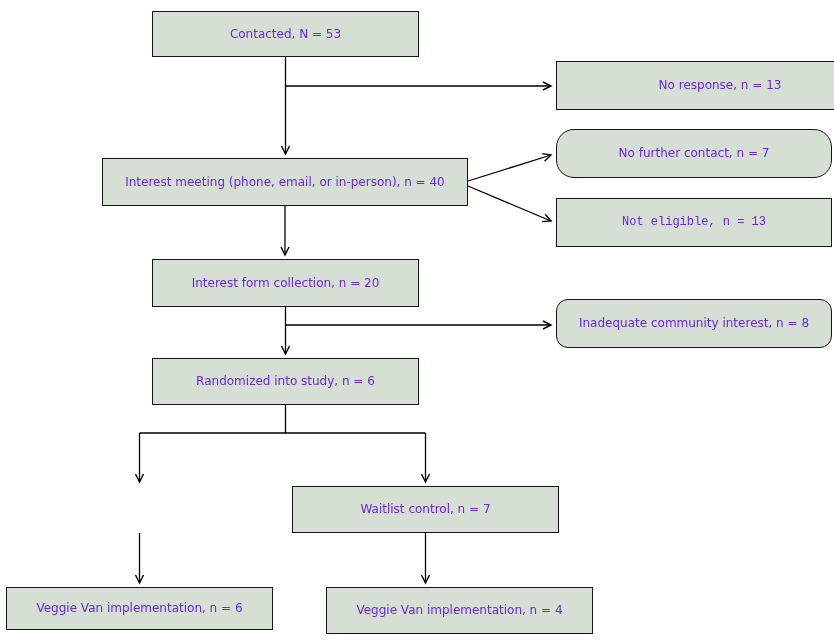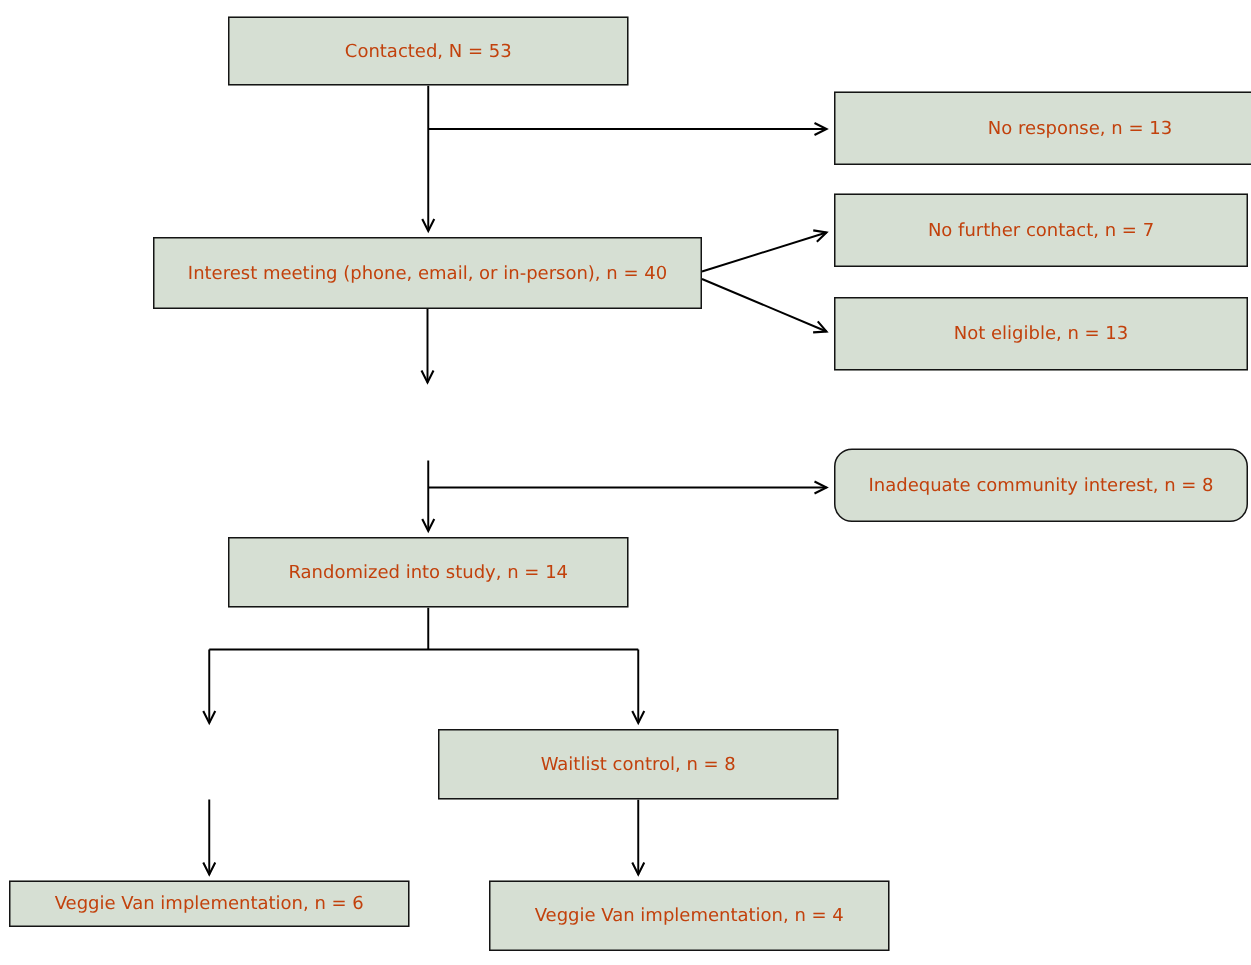"Contacted, N = 53" .box { color: #c2410c -> #6d28d9 }
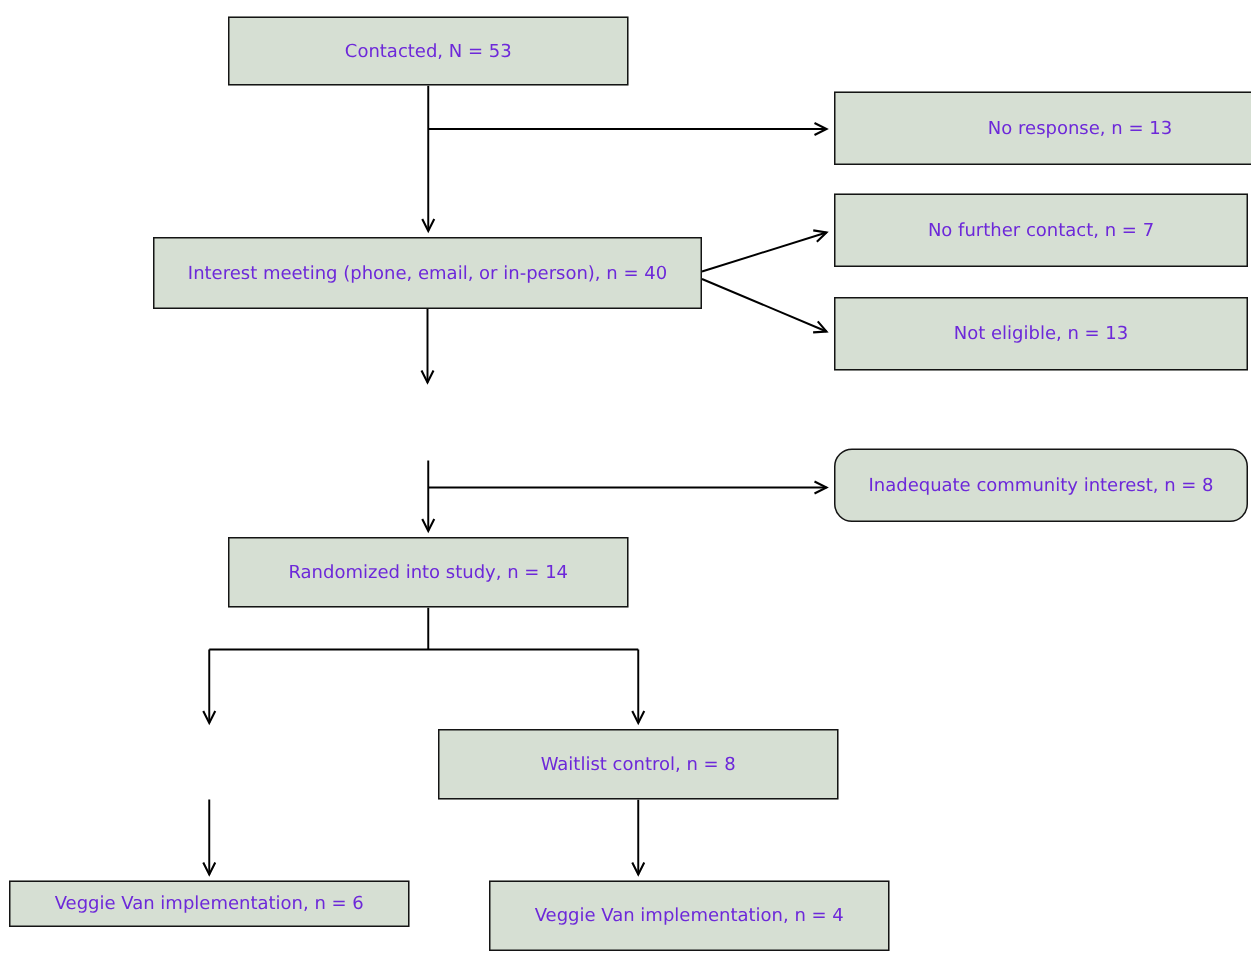"No further contact, n =" .b-no-further { border-radius: none -> 18px }
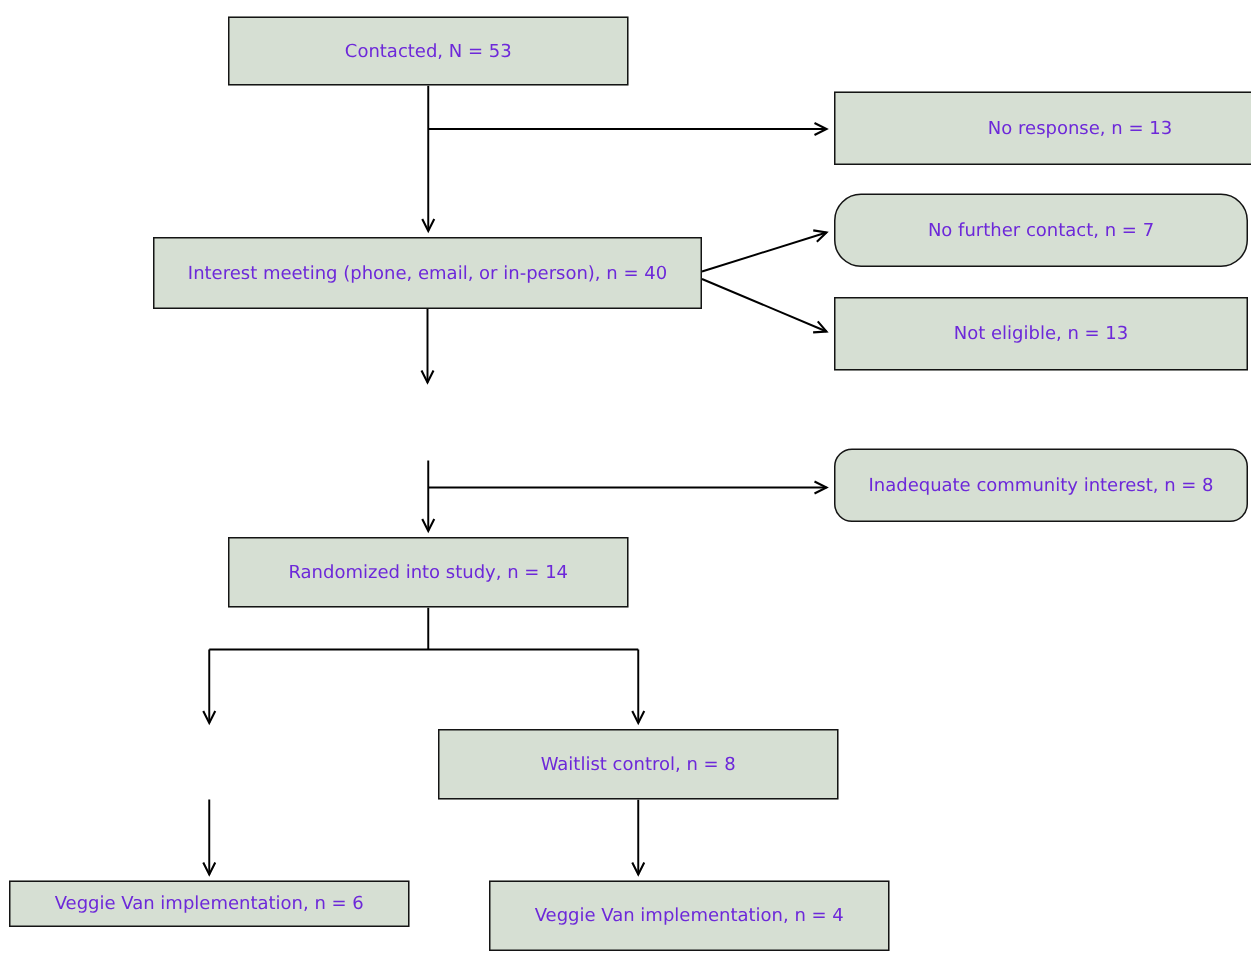"Not eligible, n = 13" .b-not-eligible { font-family: none -> Liberation Mono, monospace }
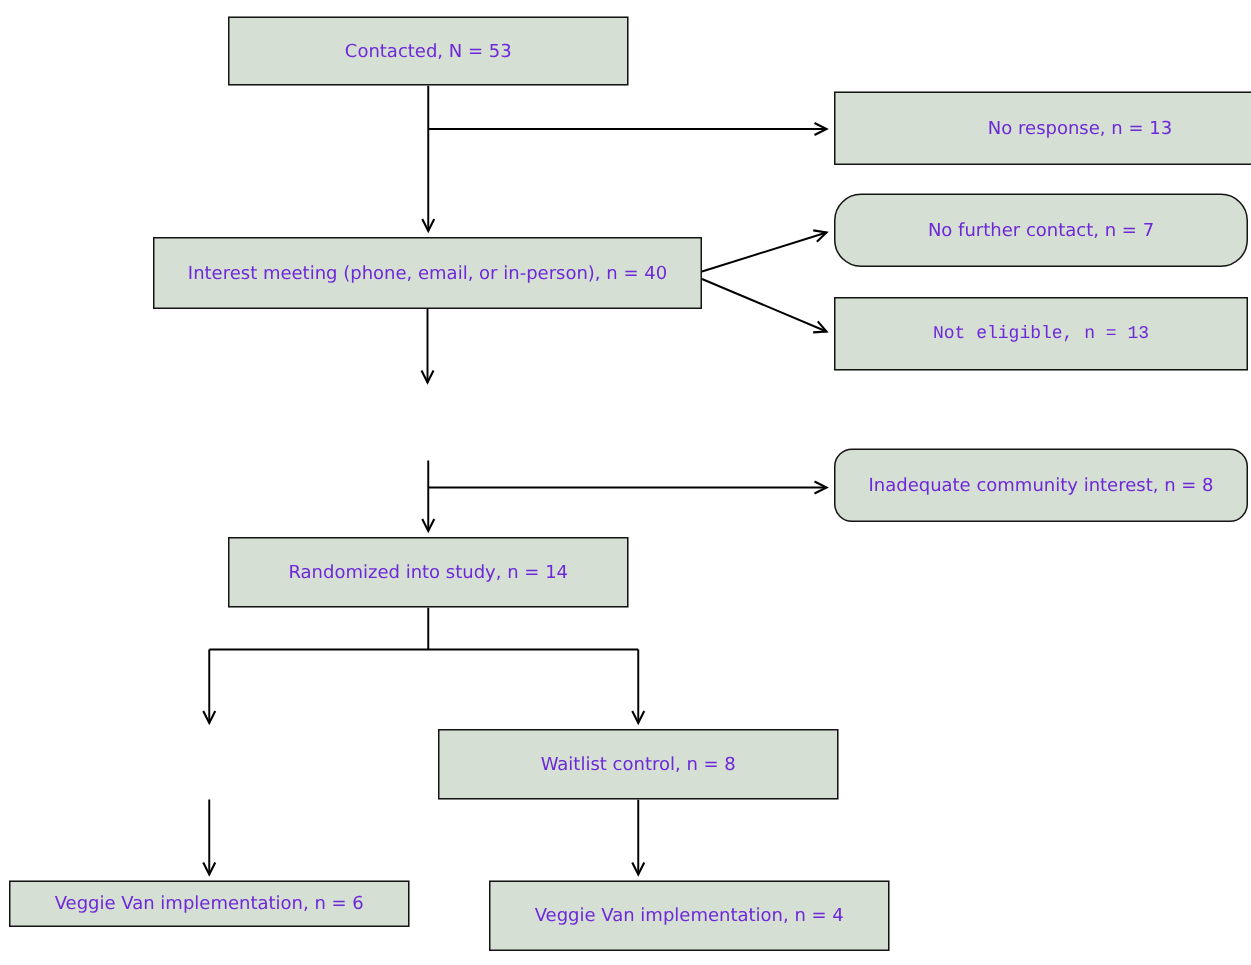"Interest form collection, n =" div.box { html: none -> <div>Interest form collection, n = 20</div> }
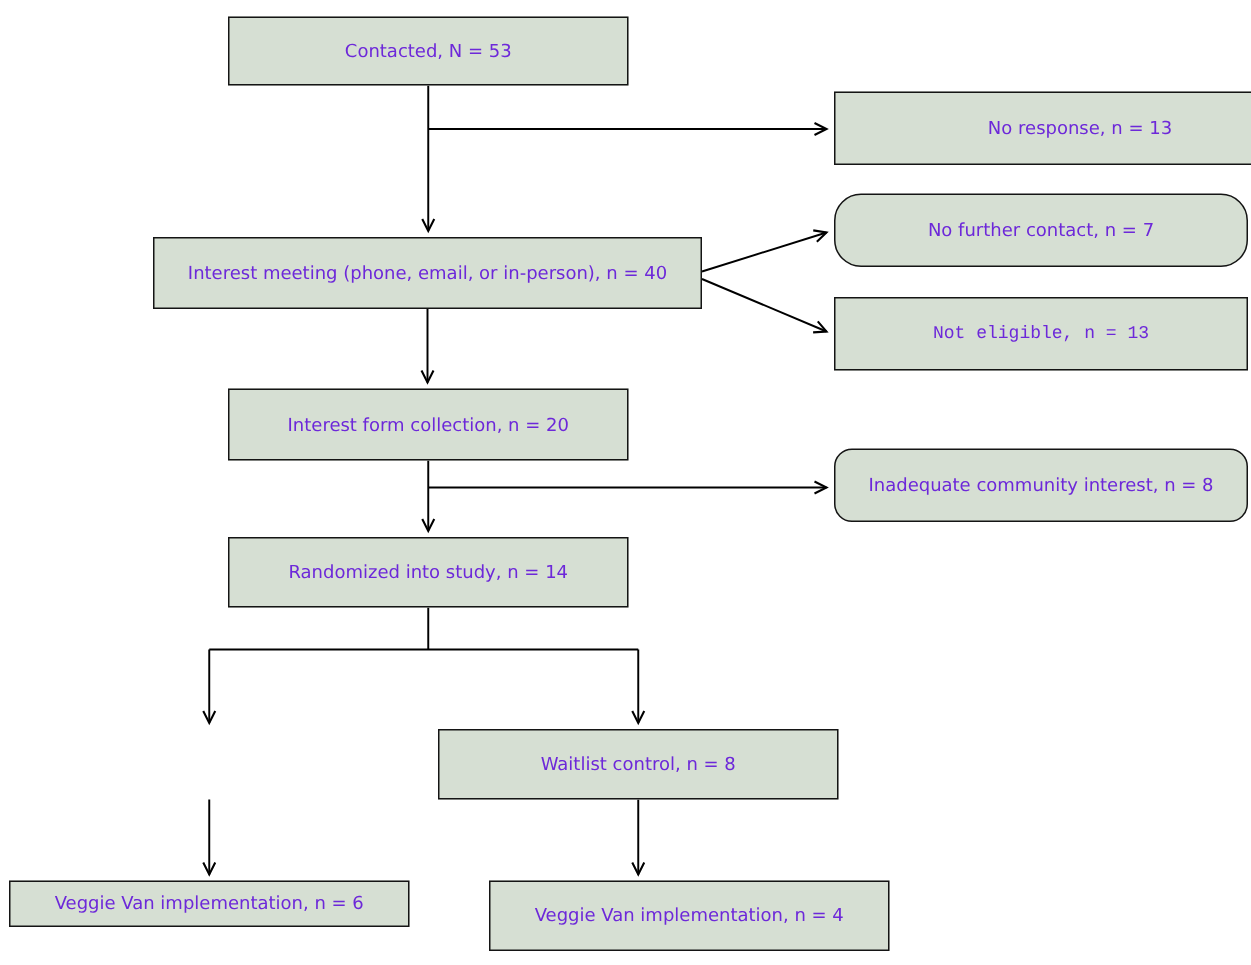"Randomized into study, n =" div.box { text: 14 -> 6 }
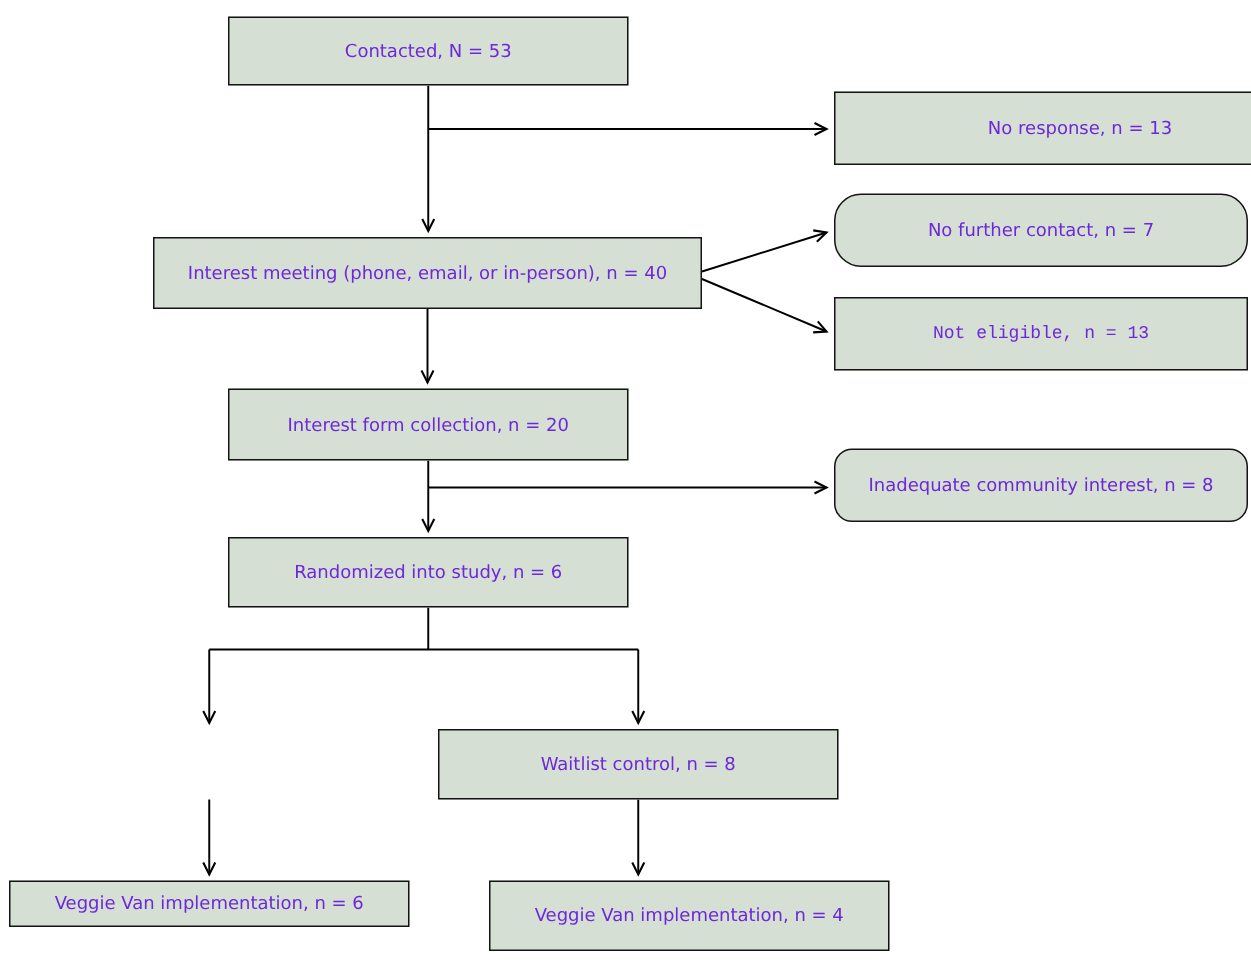"Waitlist control, n = 8" div.box { text: 8 -> 7 }
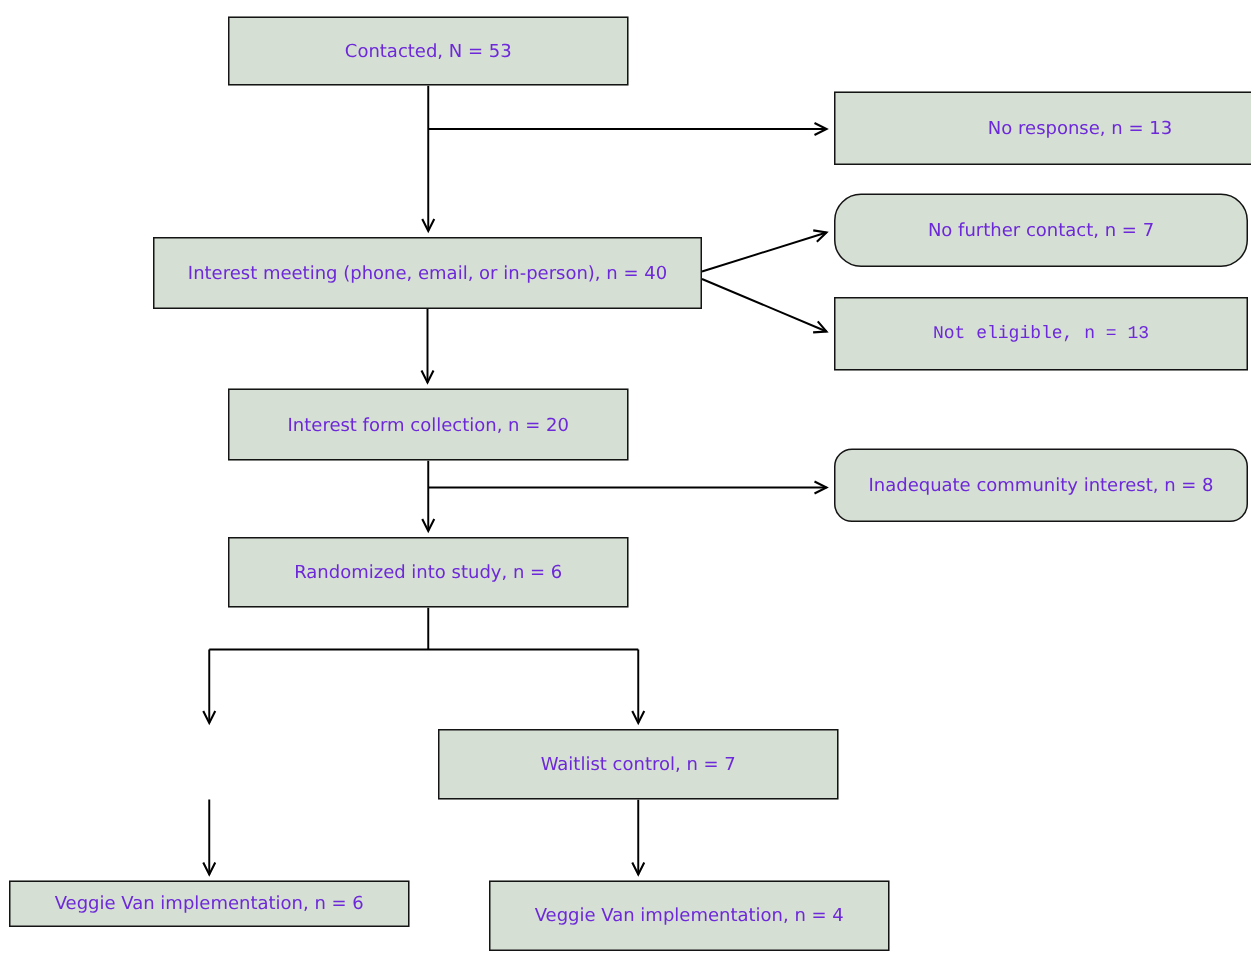"Veggie Van implementation, n = 6" .b-vv-intervention { height: 31px -> 43px }
